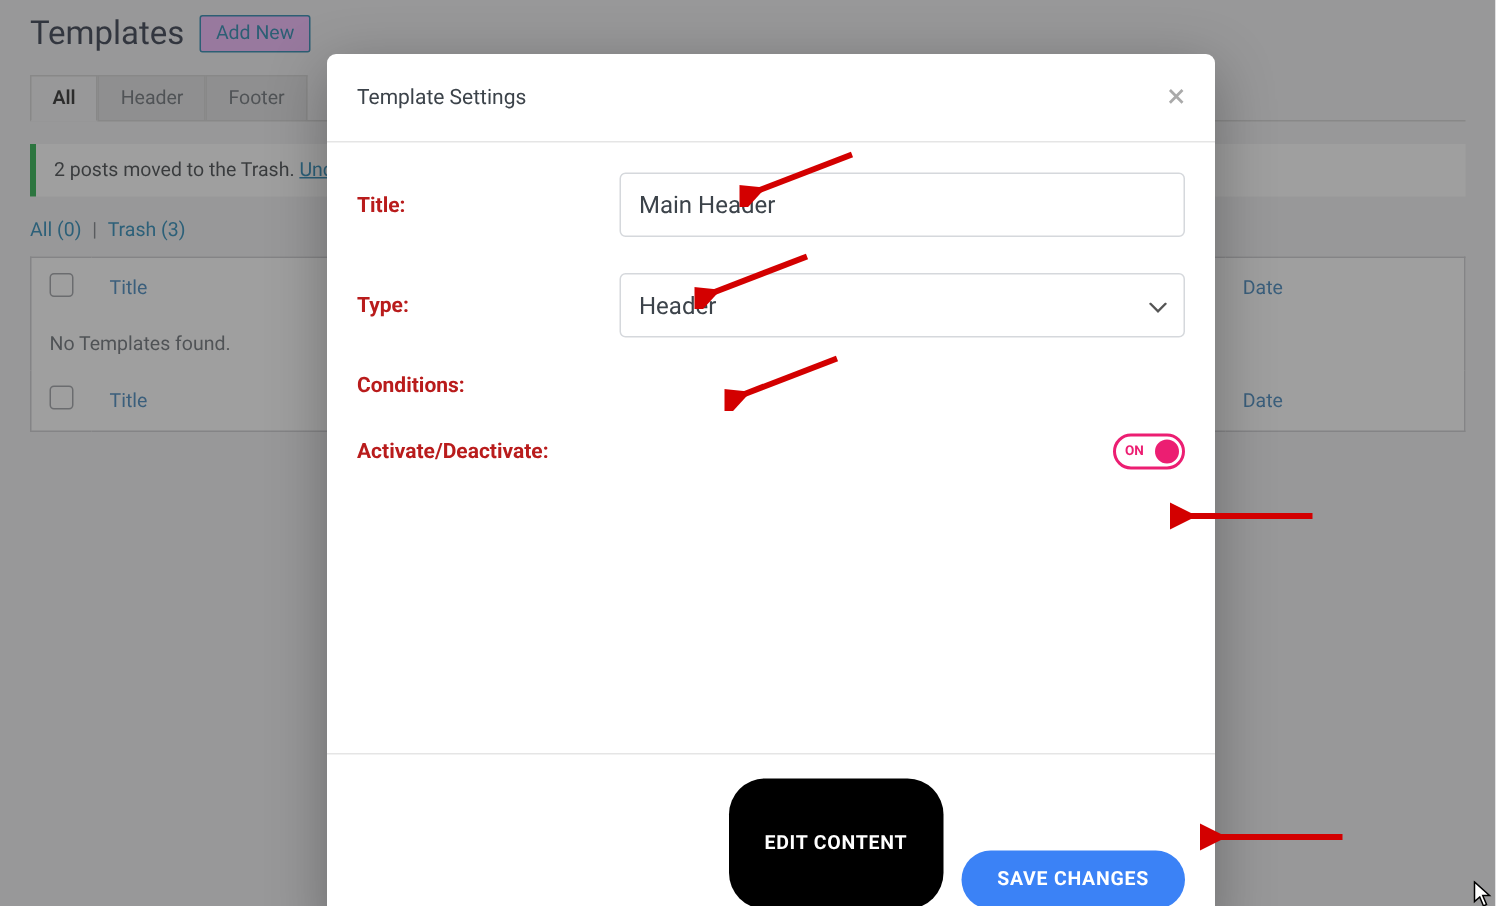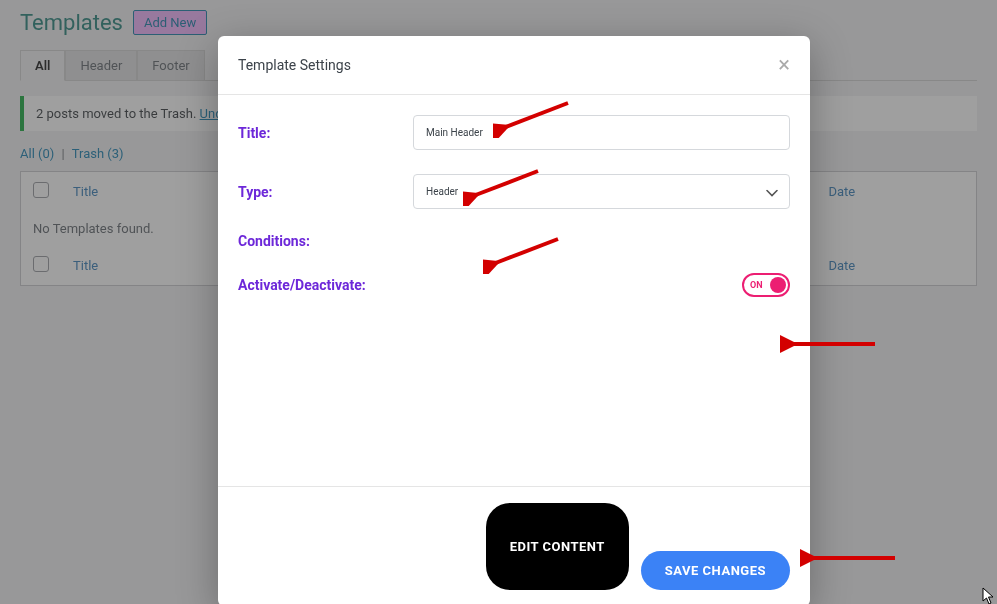"Templates" .page-title { color: #0f766e -> #0f172a }
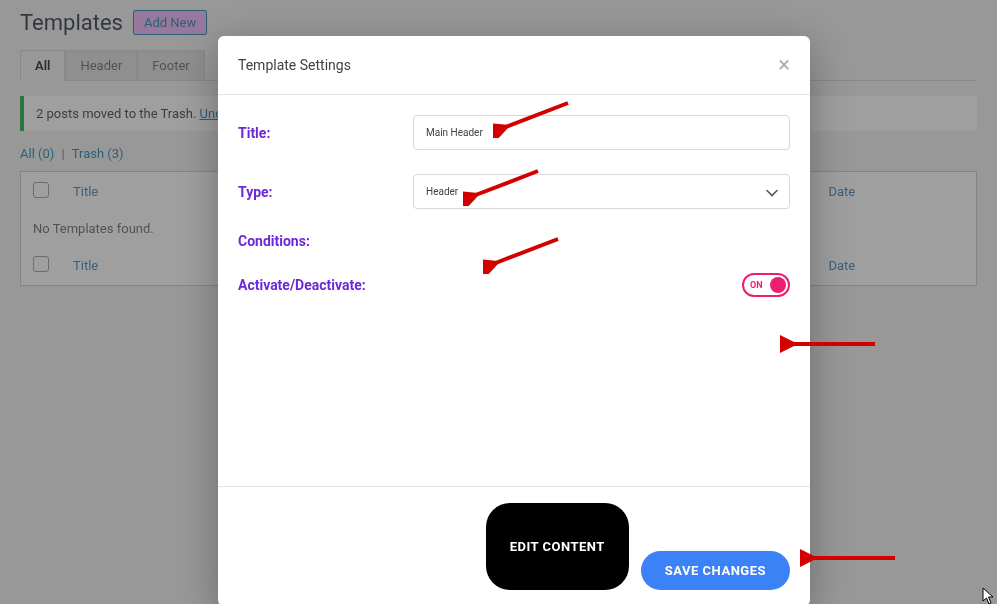"Title:" .form-label { color: #6d28d9 -> #b91c1c }
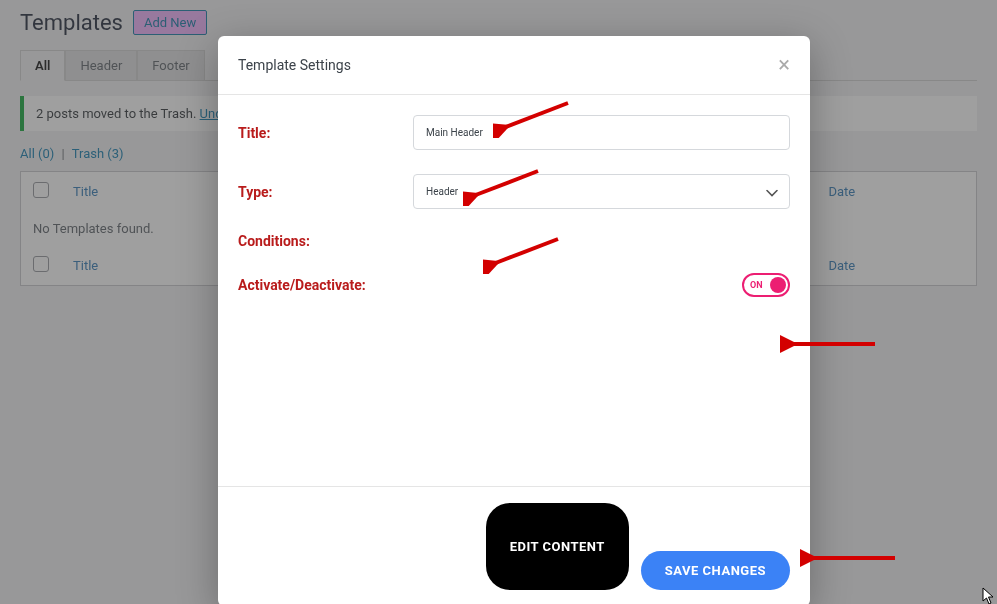"Main Header" .text-input { font-size: 10px -> 16px }
